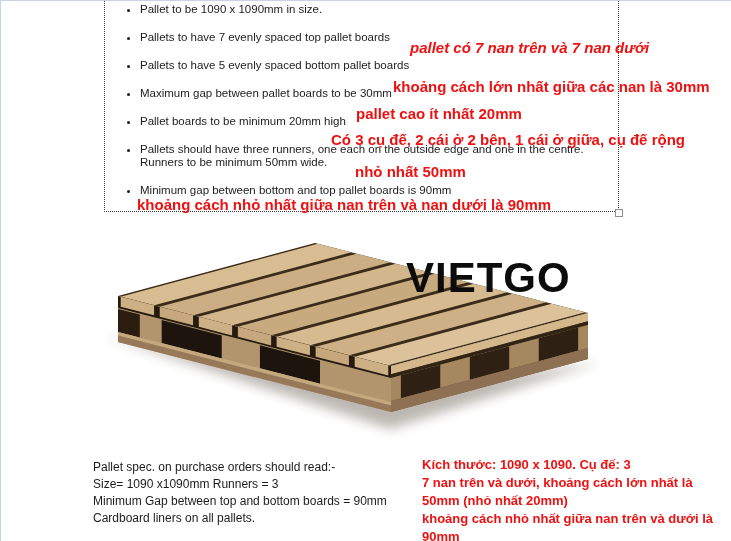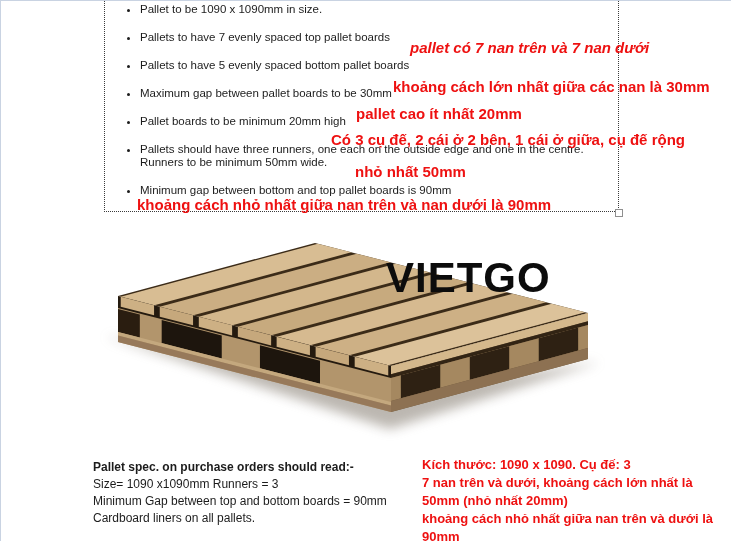"VIETGO" .watermark { left: 386px -> 406px }
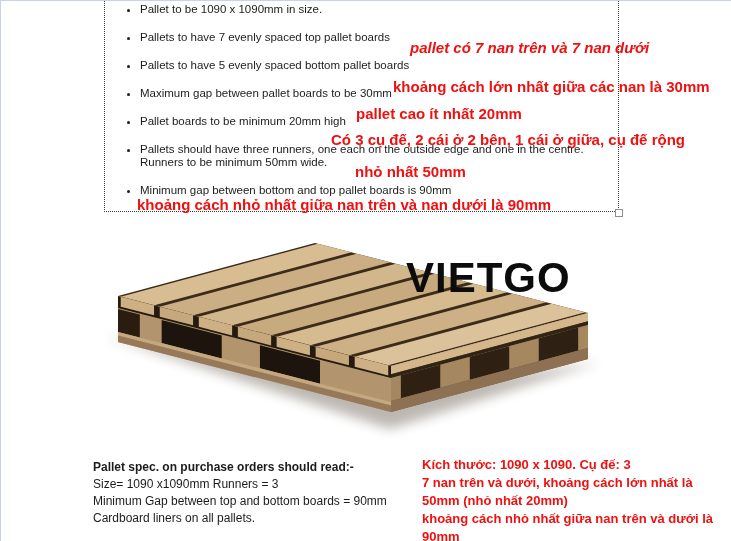"Pallet spec. on purchase orders" .purchase-spec .ps-title { font-weight: bold -> normal }
